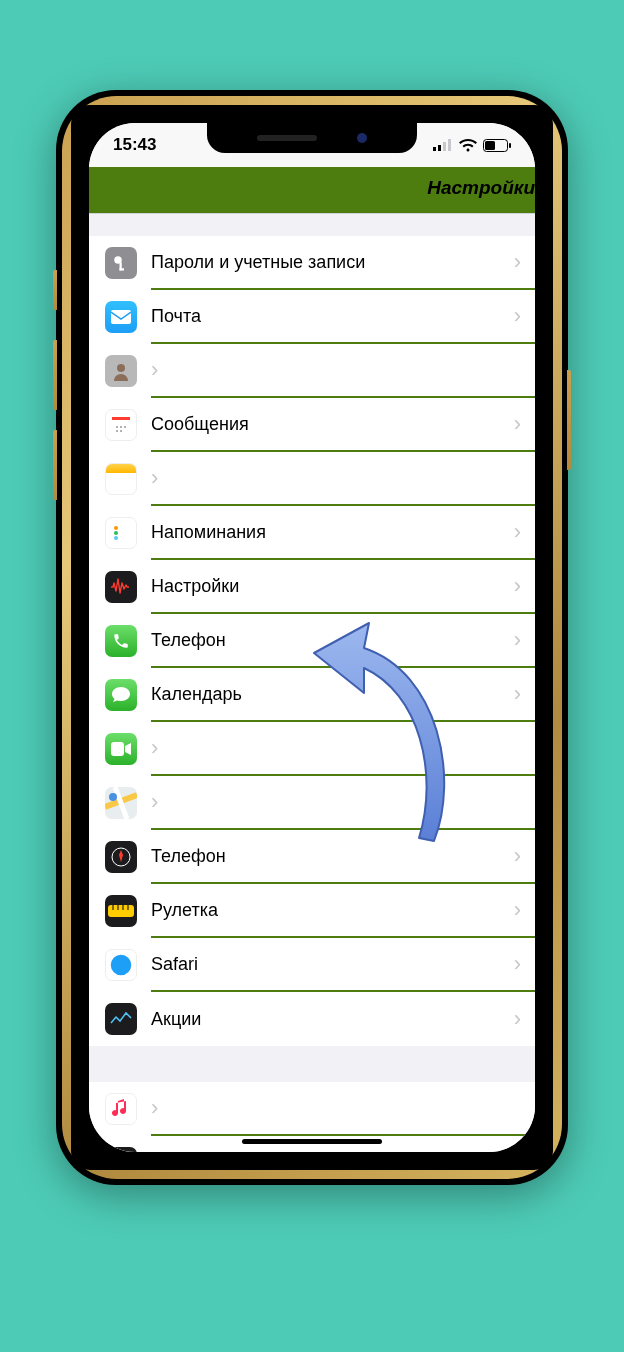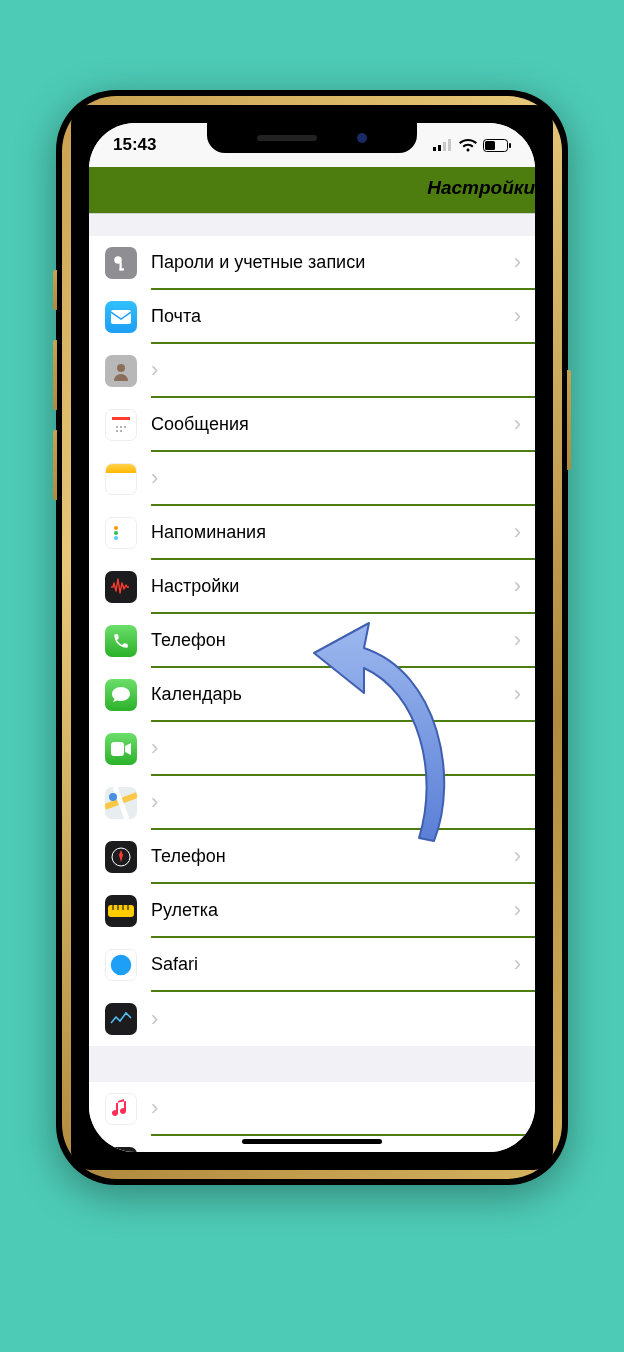"Акции" span.row-label { html: none -> <span>Акции</span> }
